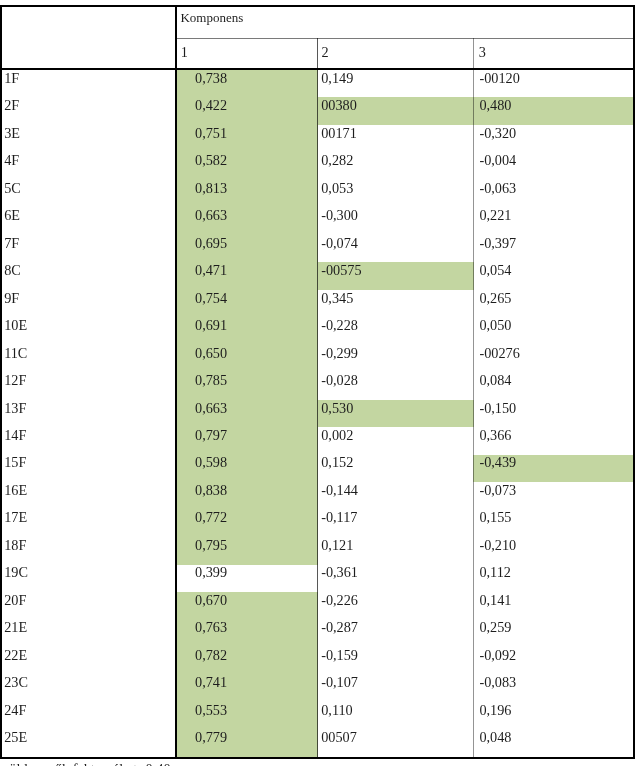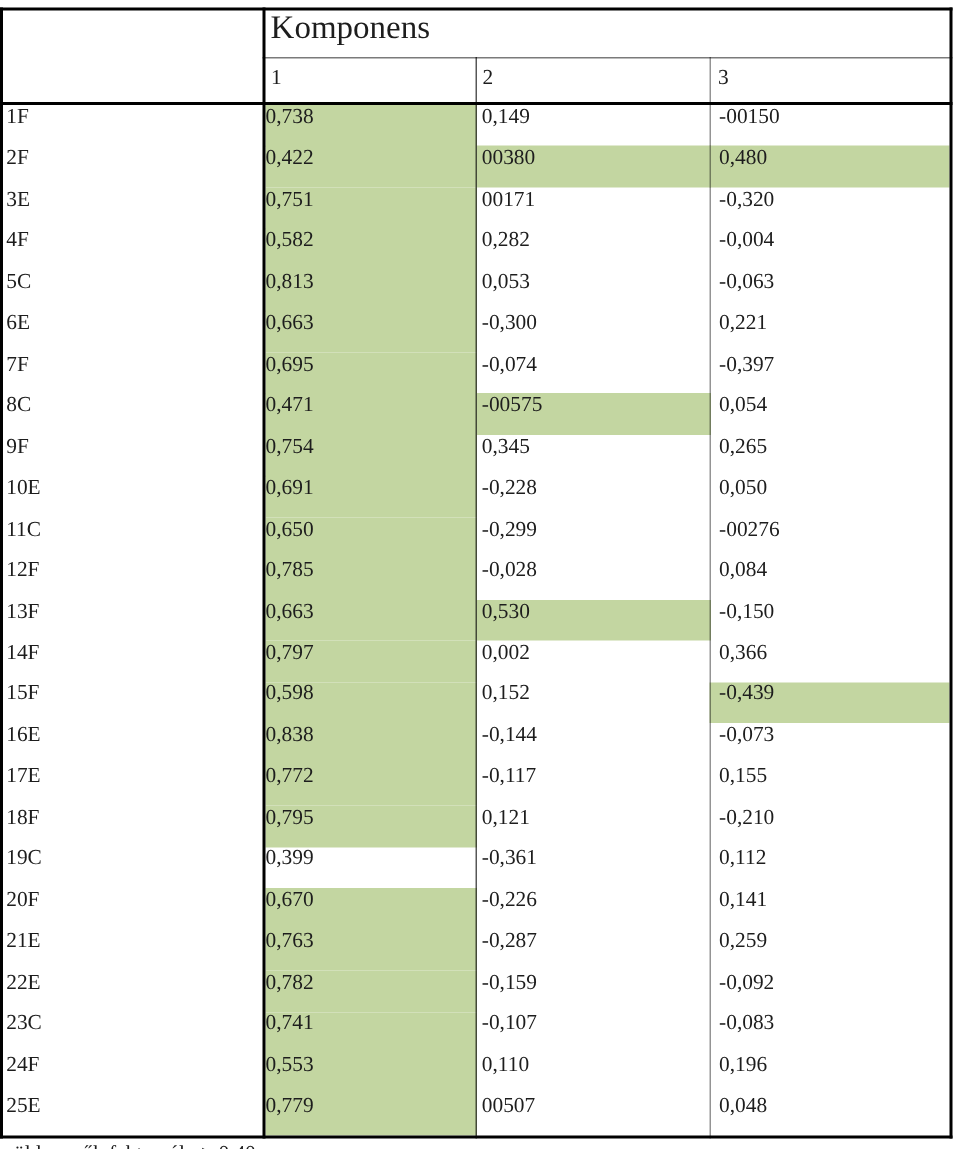"Komponens" #loadings-table td.hdr-group { font-size: 22px -> 13px }
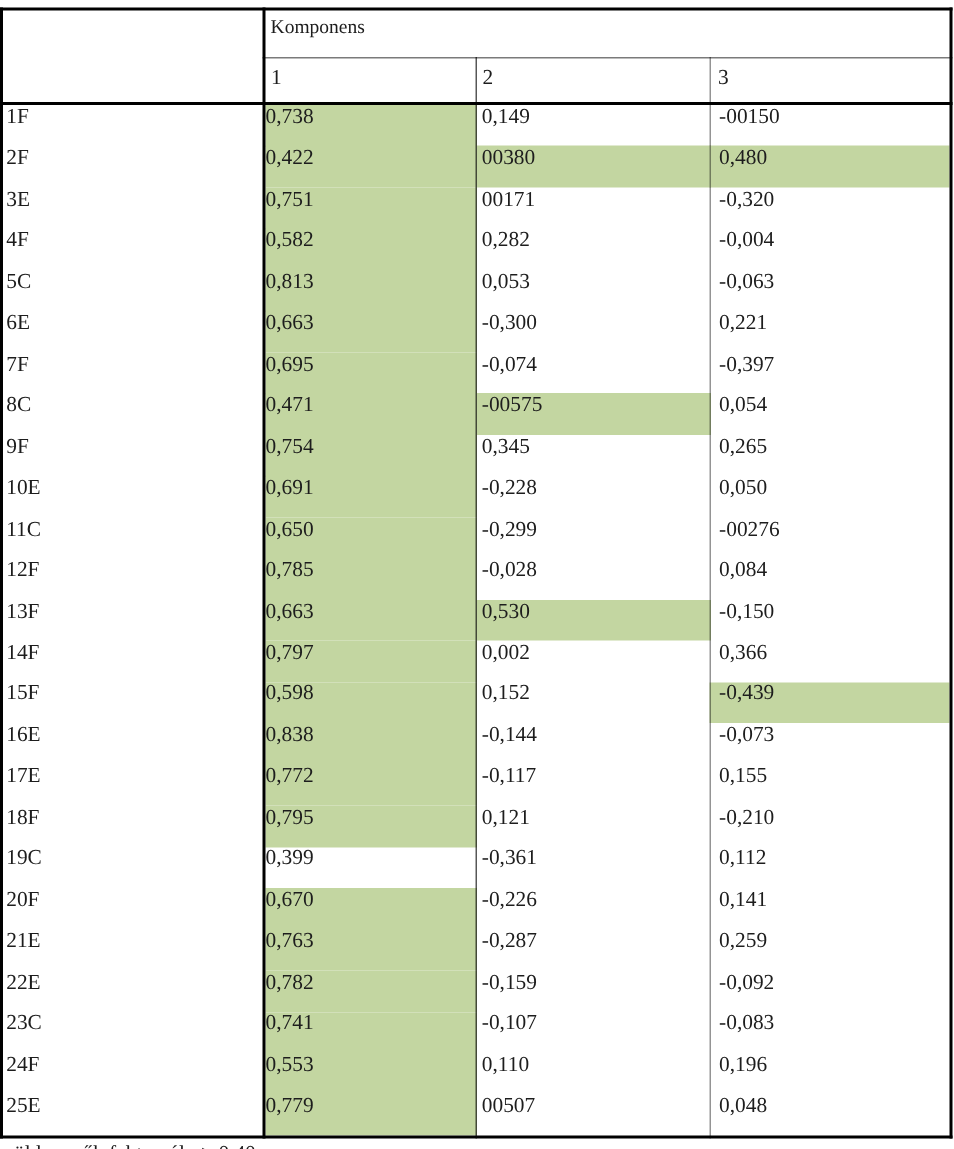"0,738" #loadings-table td.cell-1 { padding-left: 0 -> 18px }
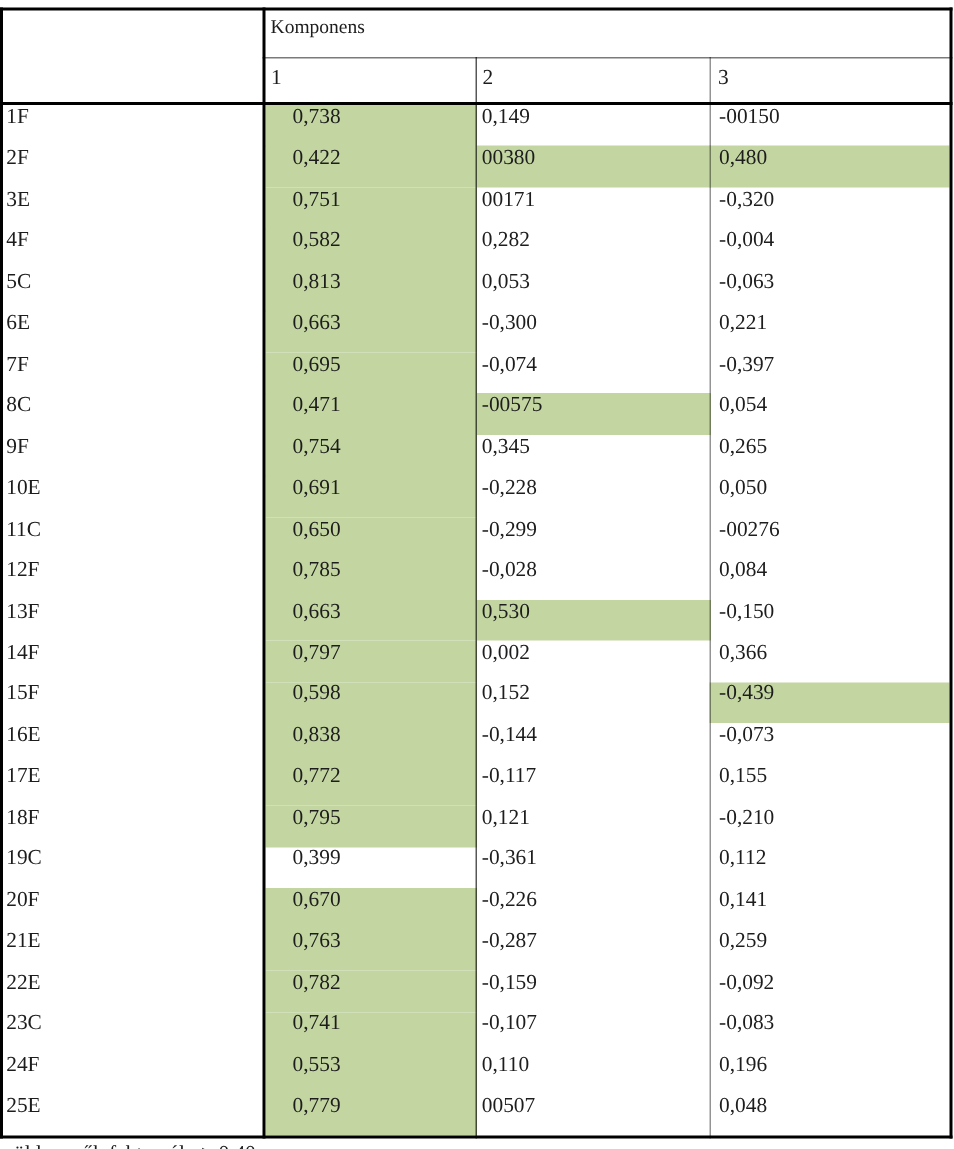"-00150" td.cell-3 { text: -00150 -> -00120 }
